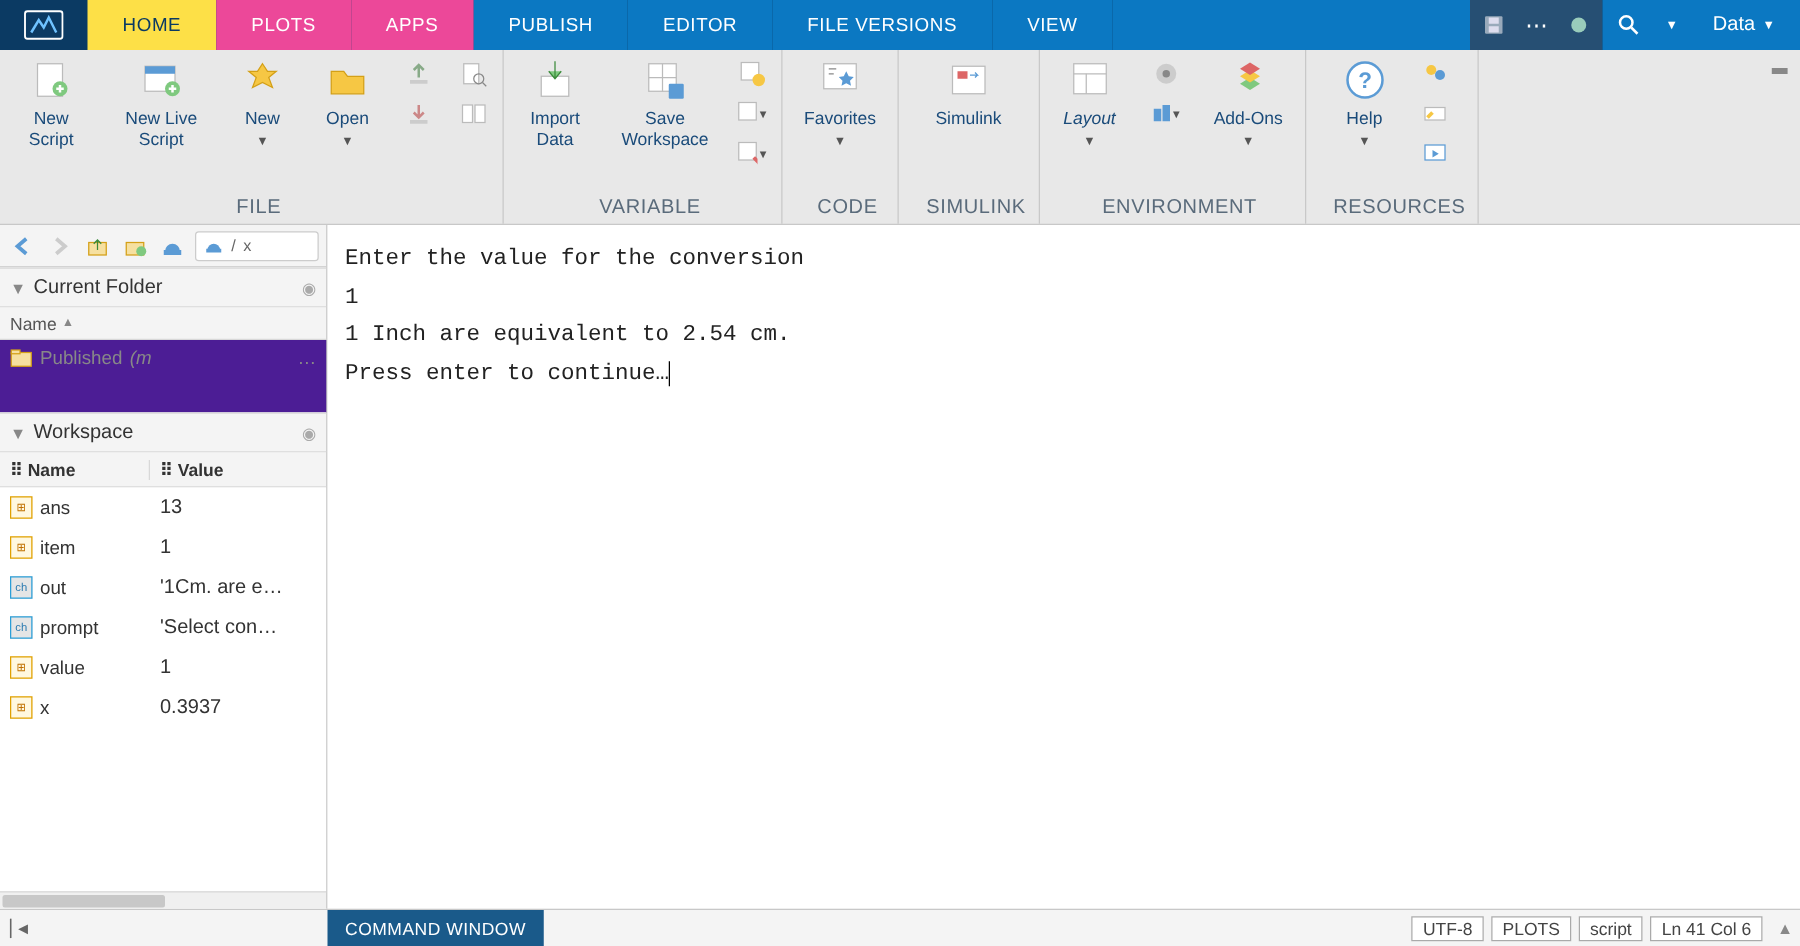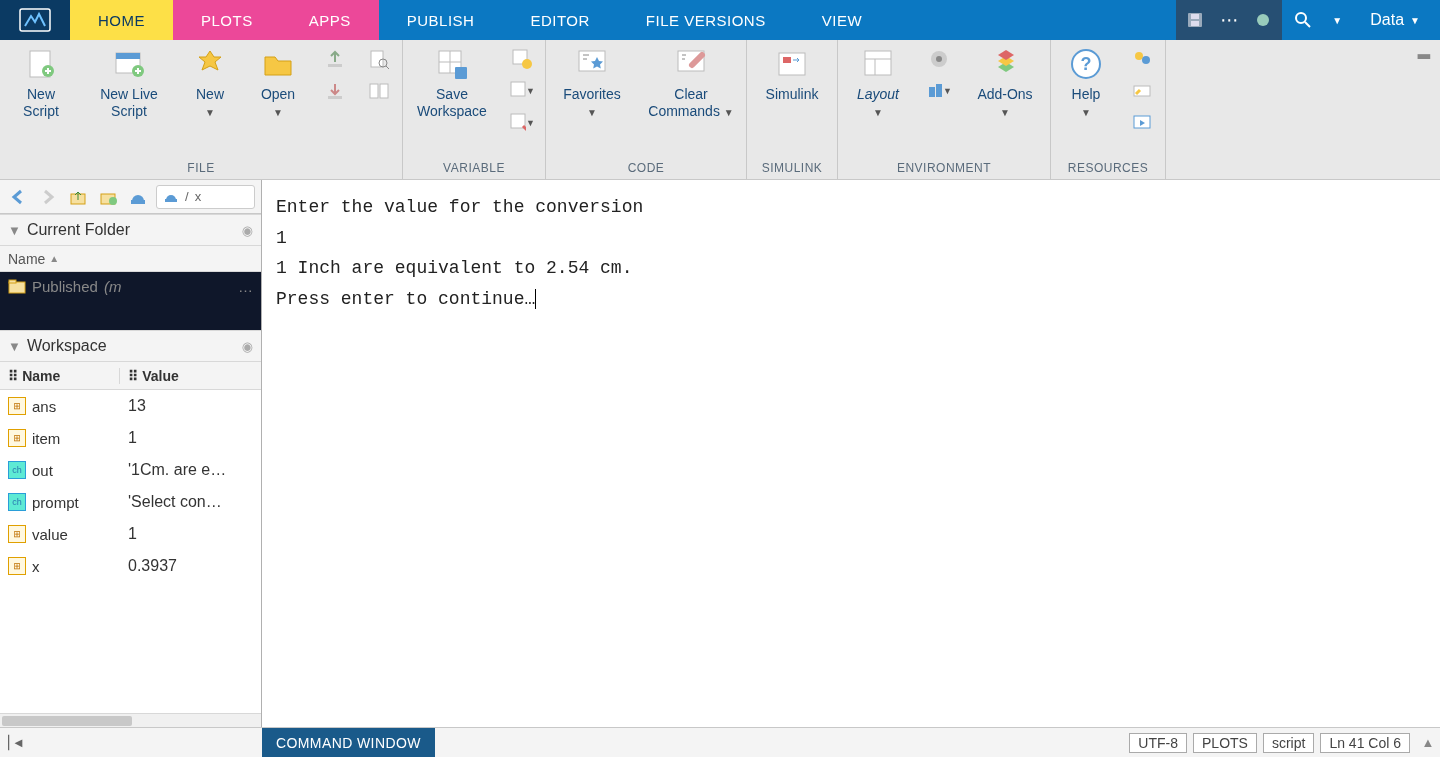"Import Data" div.rbtn { html: none -> <div> <div> <svg> <rect></rect> <path></path> </svg> </div> <div>Import Data</div> </div> }
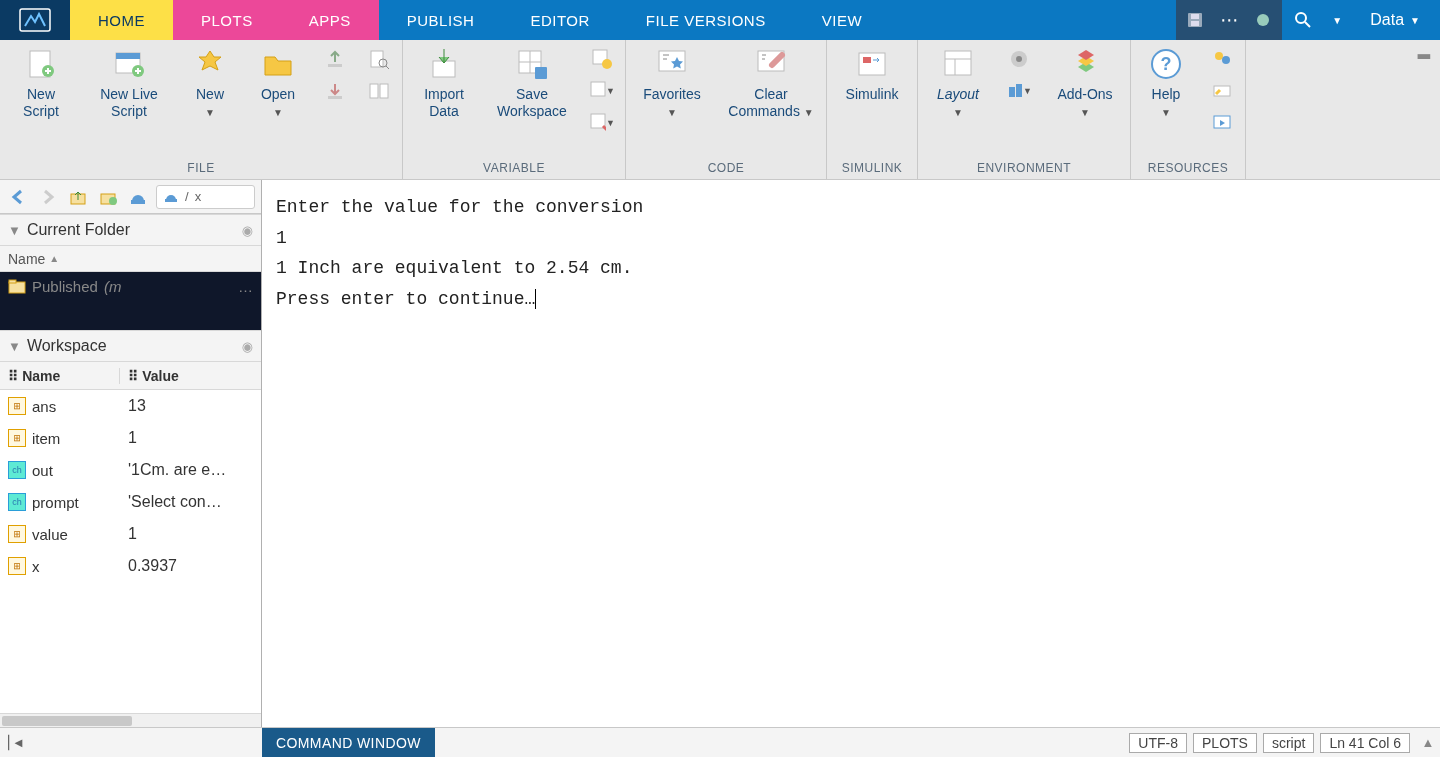"Clear Commands ▼" div.rbtn { html: <div> <div> <svg> <rect></rect> <path></path> <path></path> </svg> </div> <div><span>Clear Commands</span> <span>▼</span></div> </div> -> none }
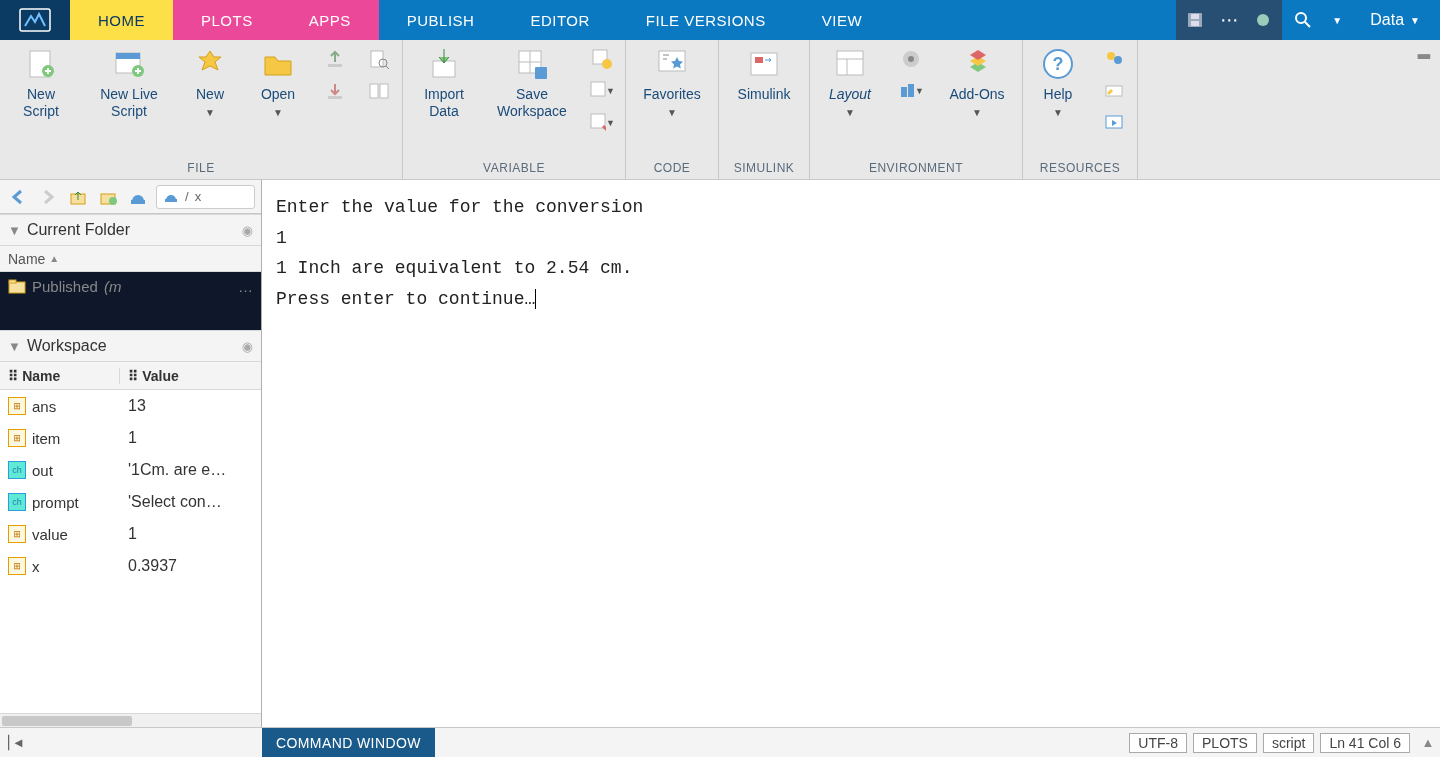"FILE" .ribbon .group .label { font-size: 12px -> 16px; margin-left: none -> 12px }
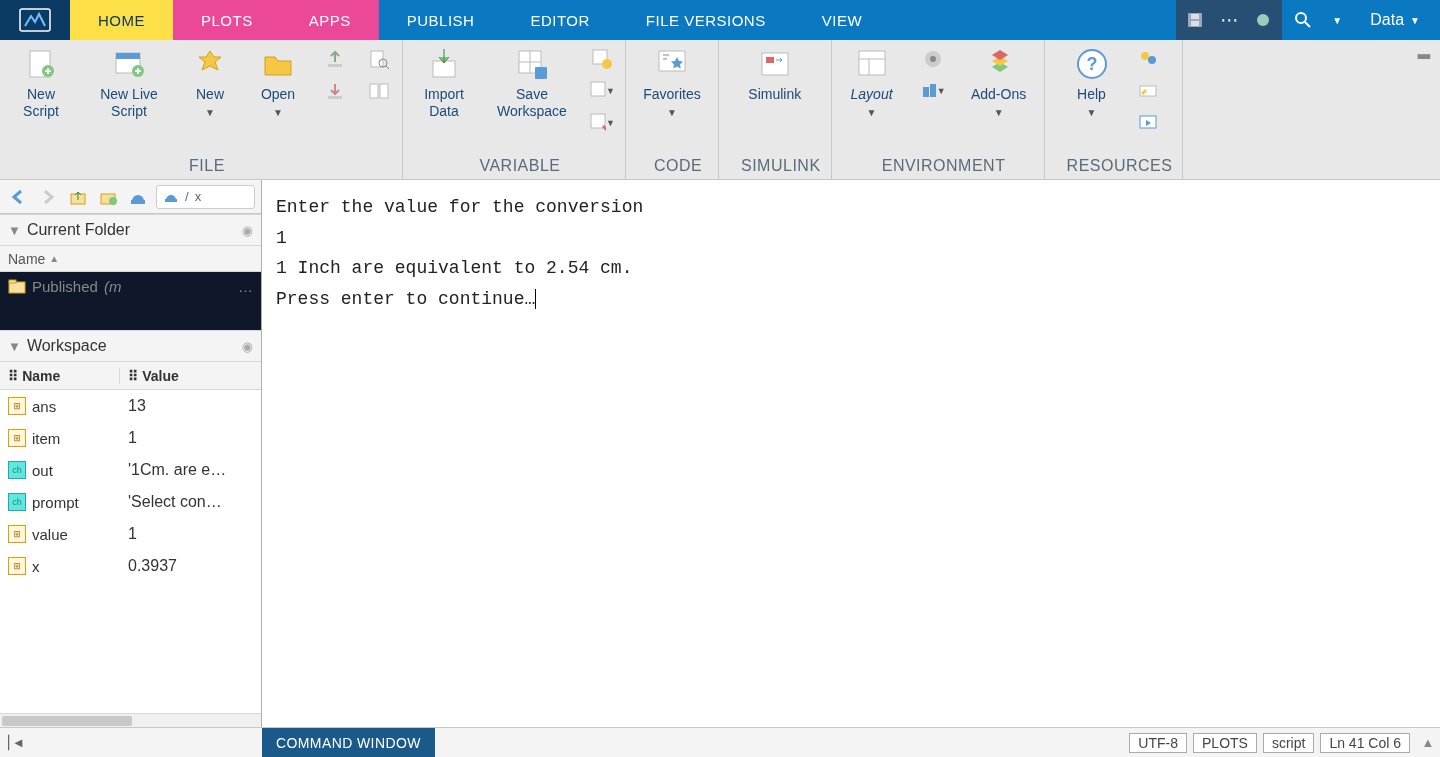"Published" .cf-body { background: #0f172a -> #4c1d95 }
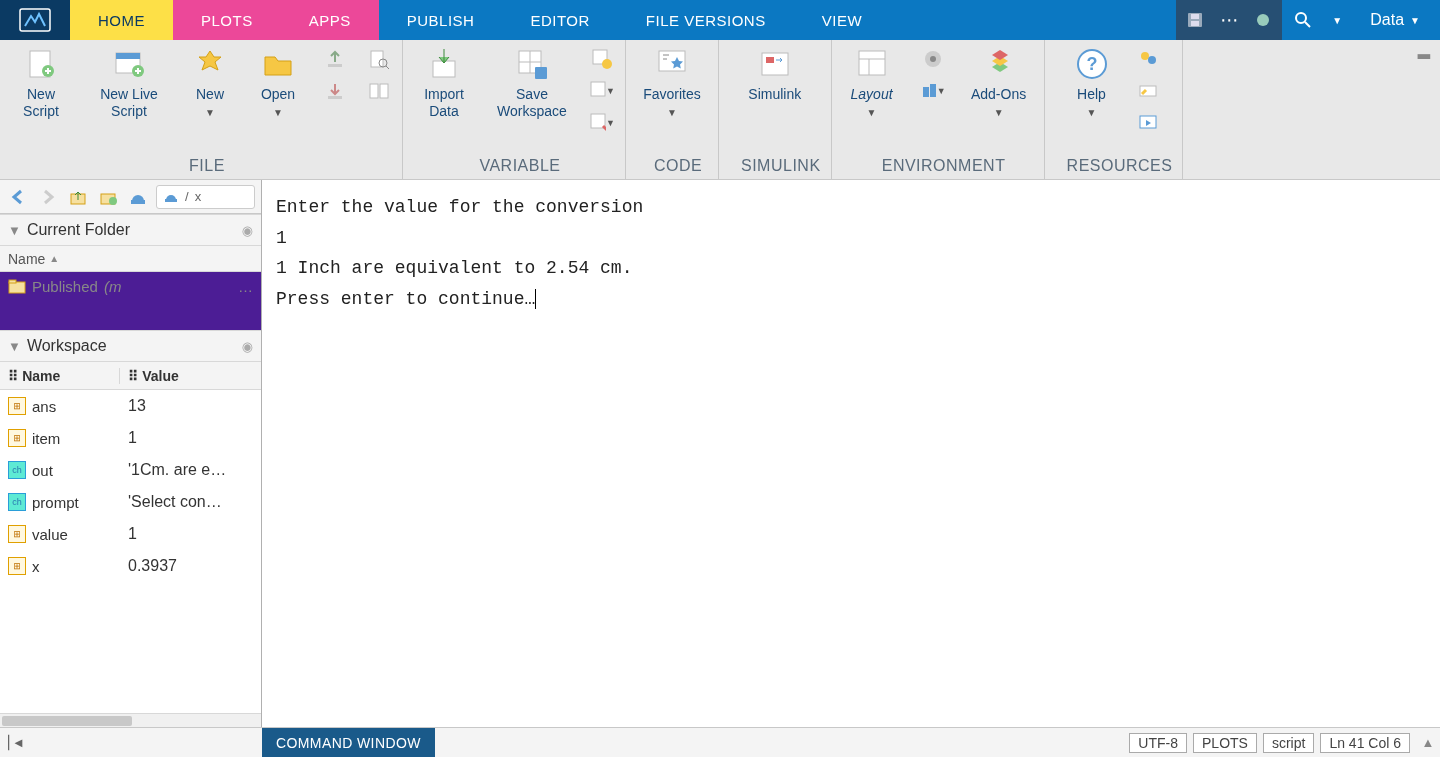"ch" .varicon.ch { background: #5eead4 -> #e5e5e5 }
